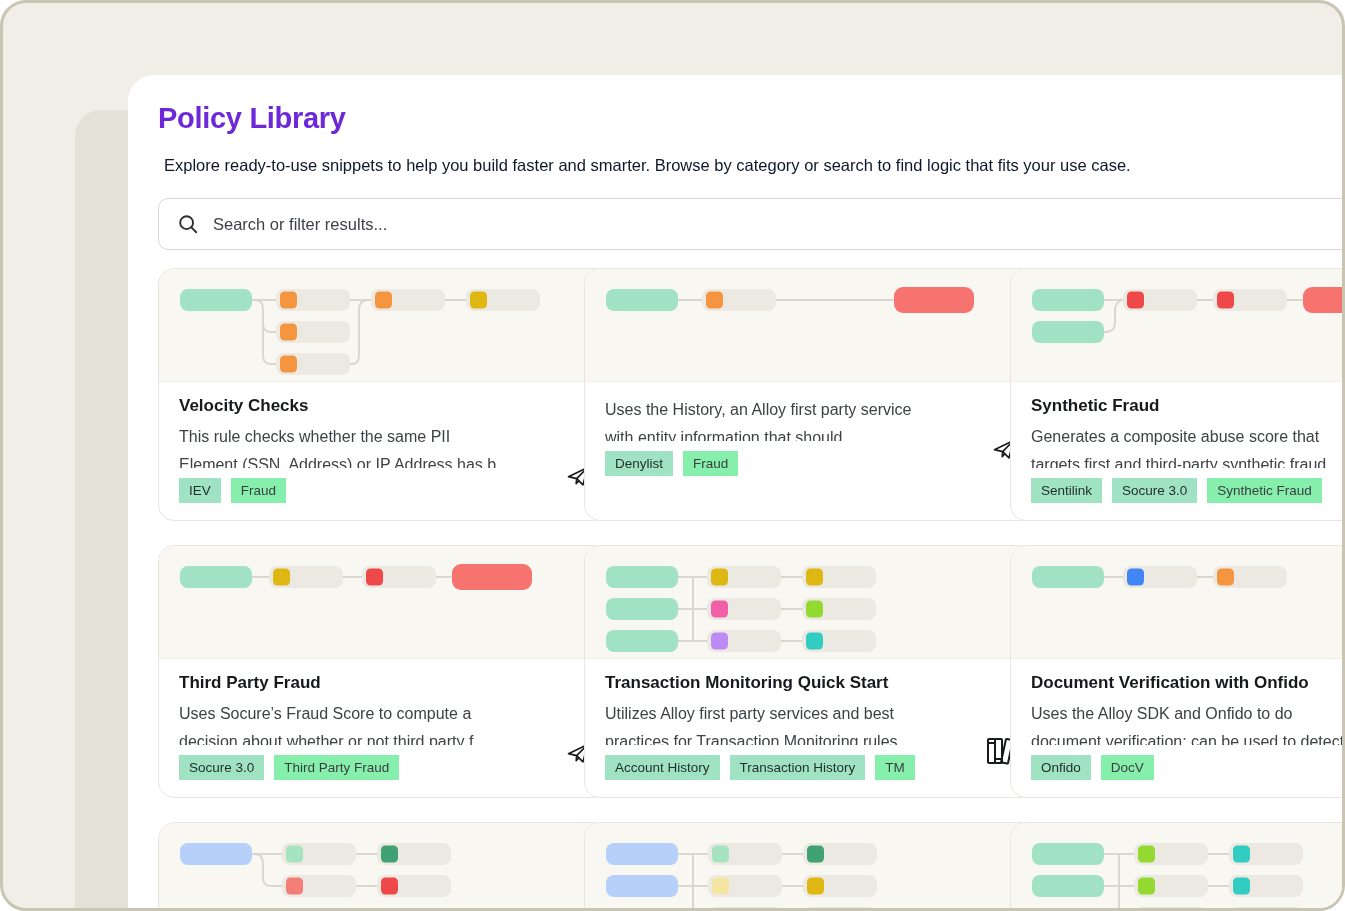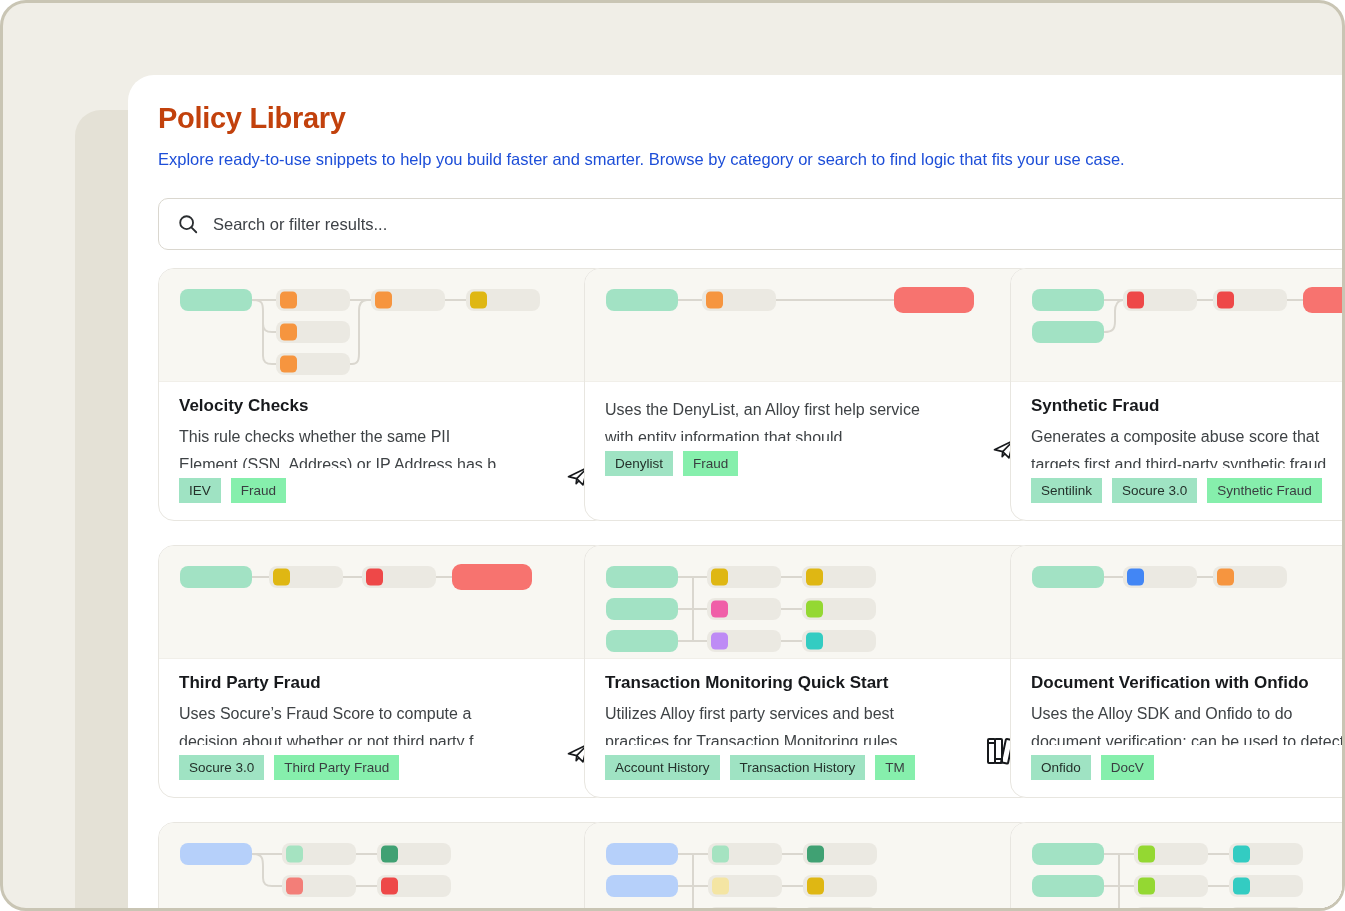"Policy Library" .page-title { color: #c2410c -> #6d28d9 }
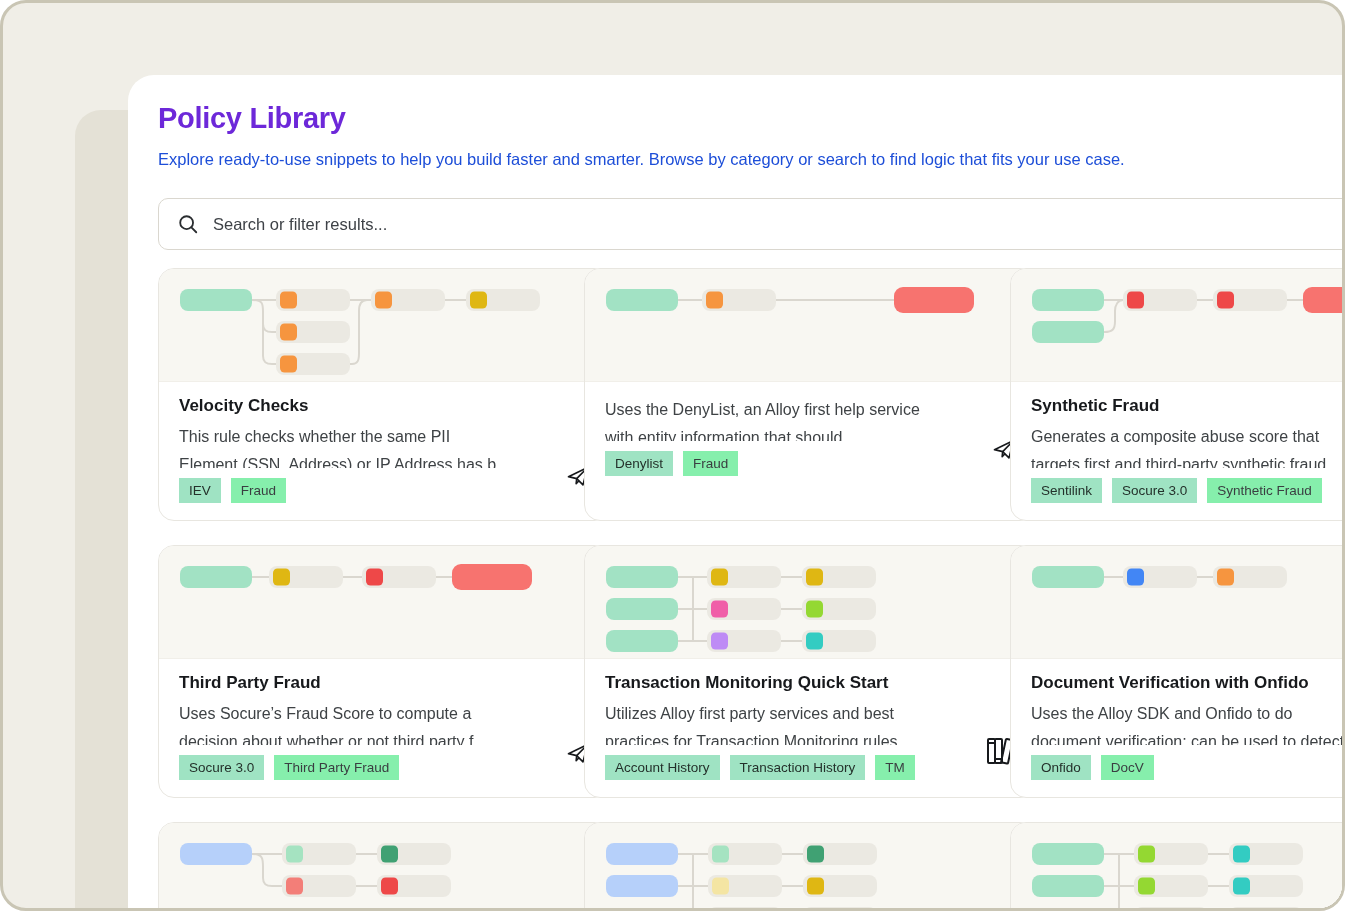"Explore ready-to-use snippets to help" .page-subtitle { color: #1d4ed8 -> #0f172a; margin: 0 -> 6px }
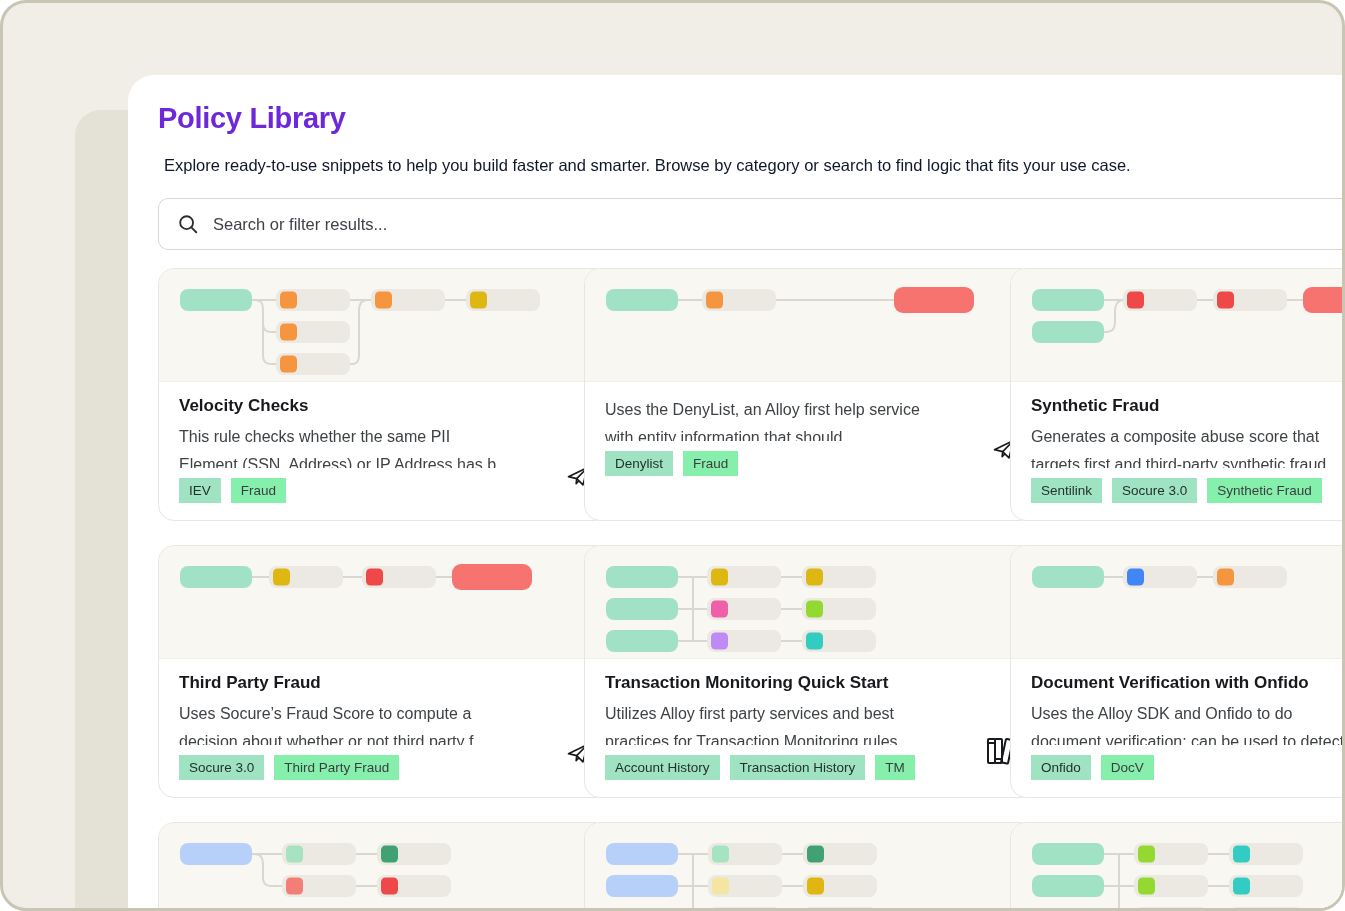"Uses the DenyList, an Alloy" p.card-desc { text: DenyList, an Alloy first help -> History, an Alloy first party }
